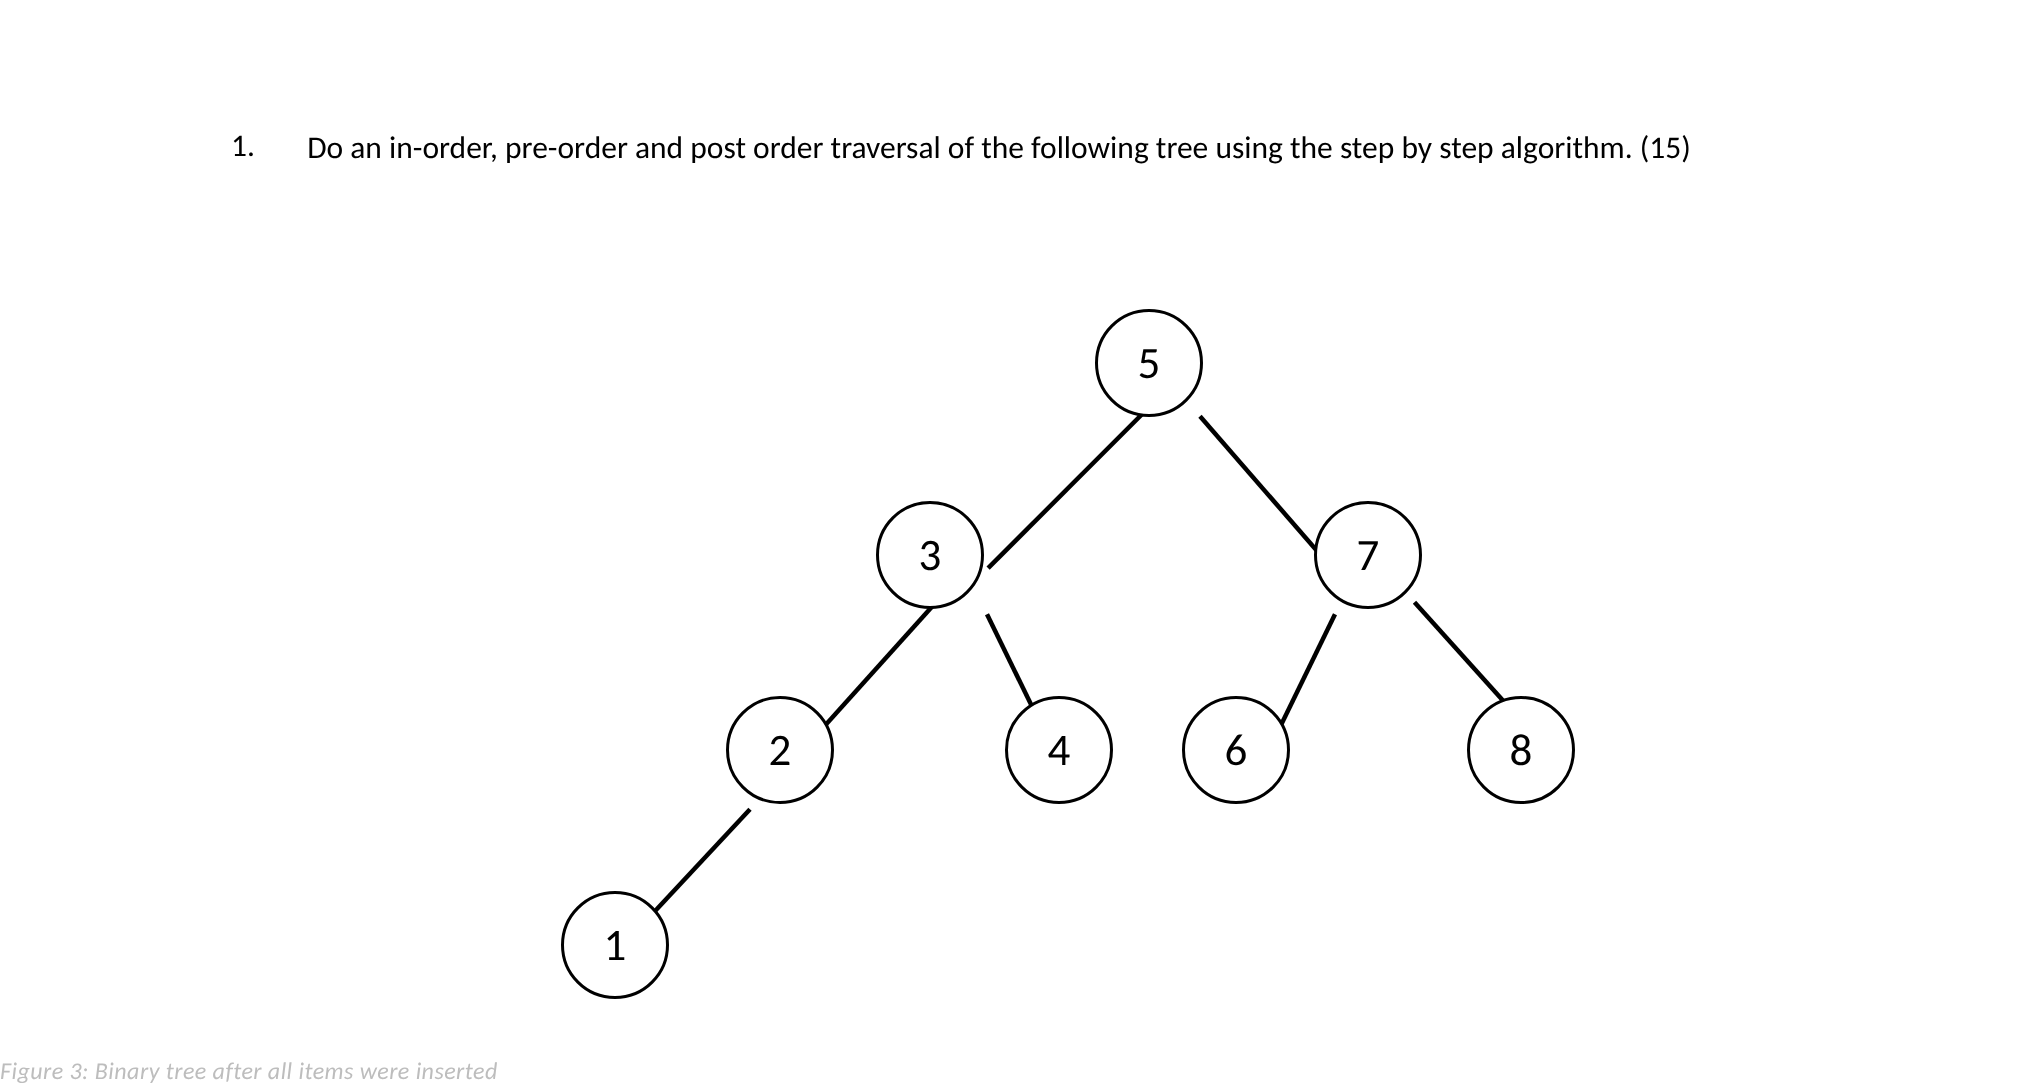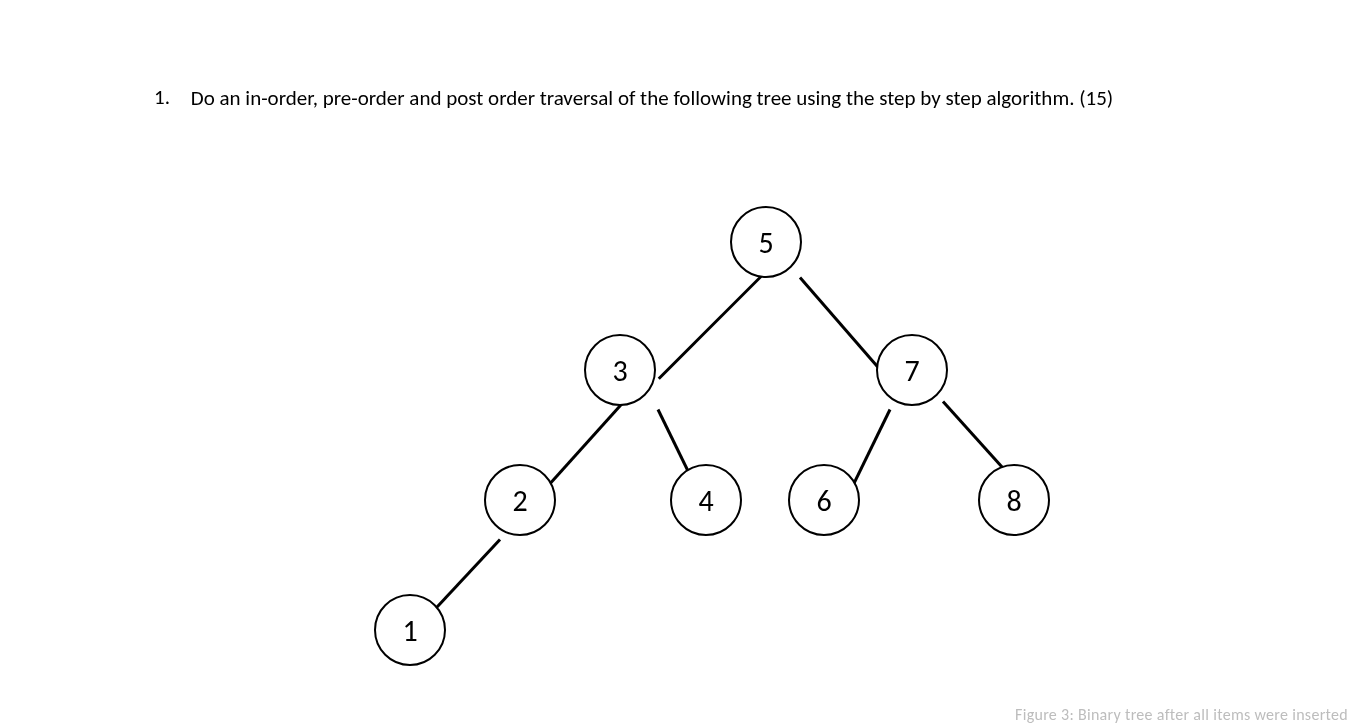"Do an in-order, pre-order and" .qtext { margin-left: 16px -> 30px }
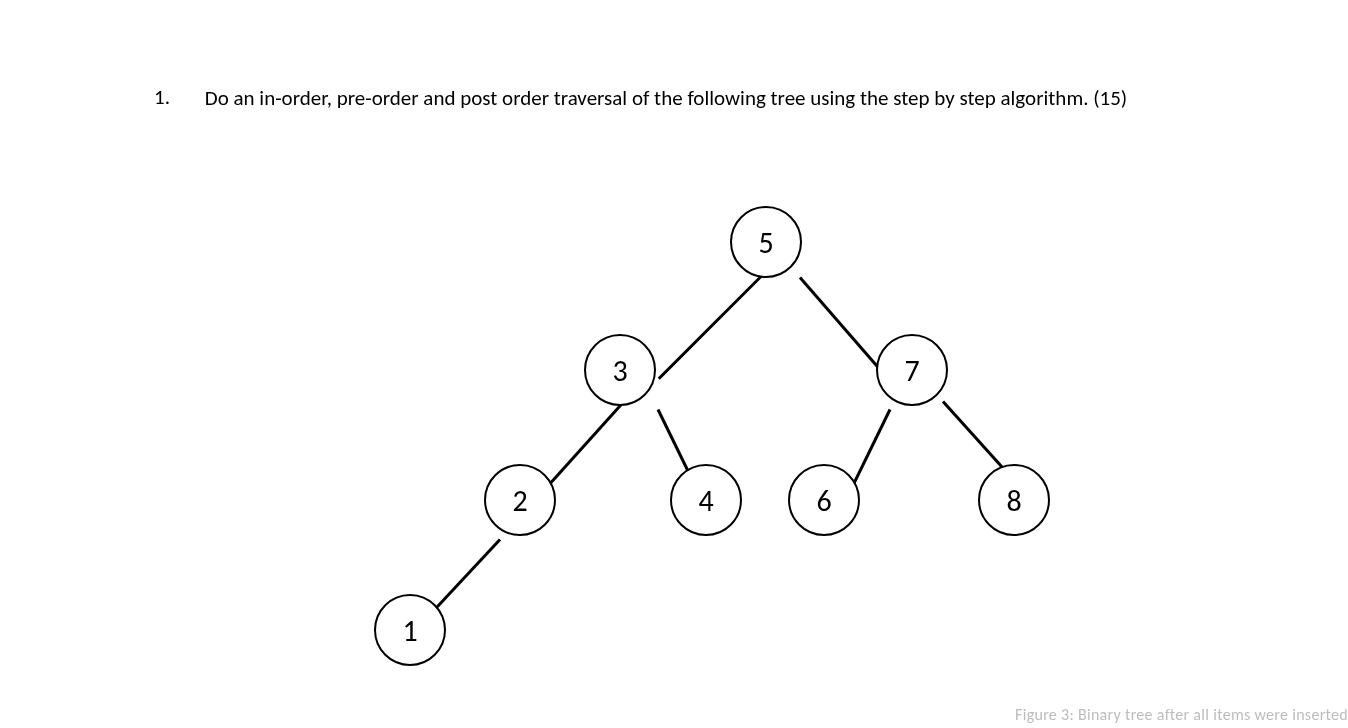"Figure 3: Binary tree after" .caption { font-style: none -> italic; text-align: right -> left }
